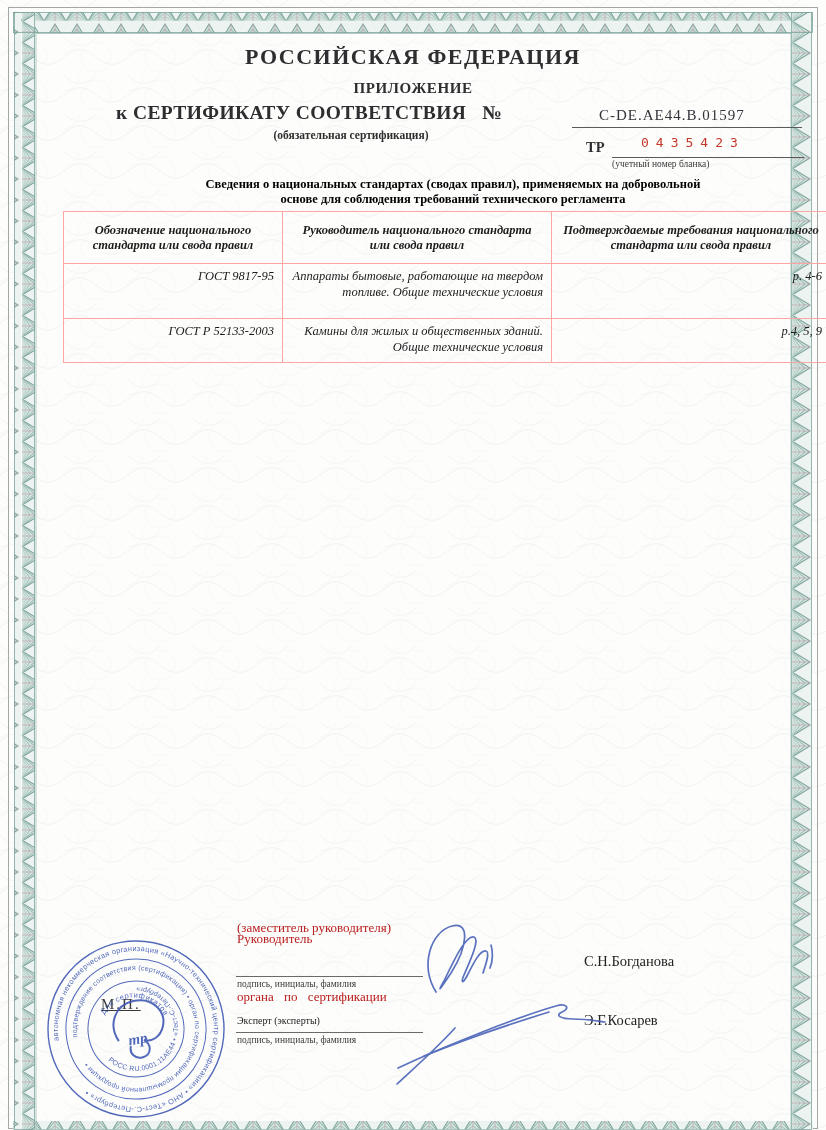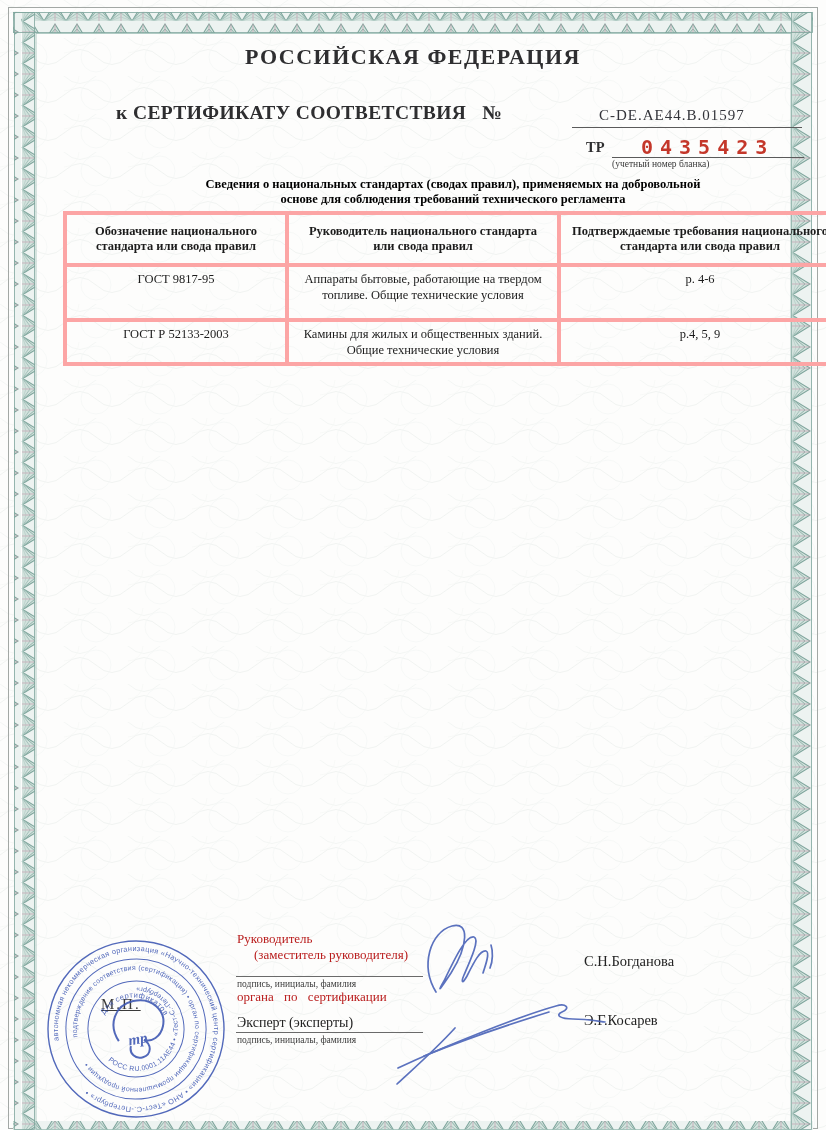"ПРИЛОЖЕНИЕ" div.abs { html: none -> <div>ПРИЛОЖЕНИЕ</div> }
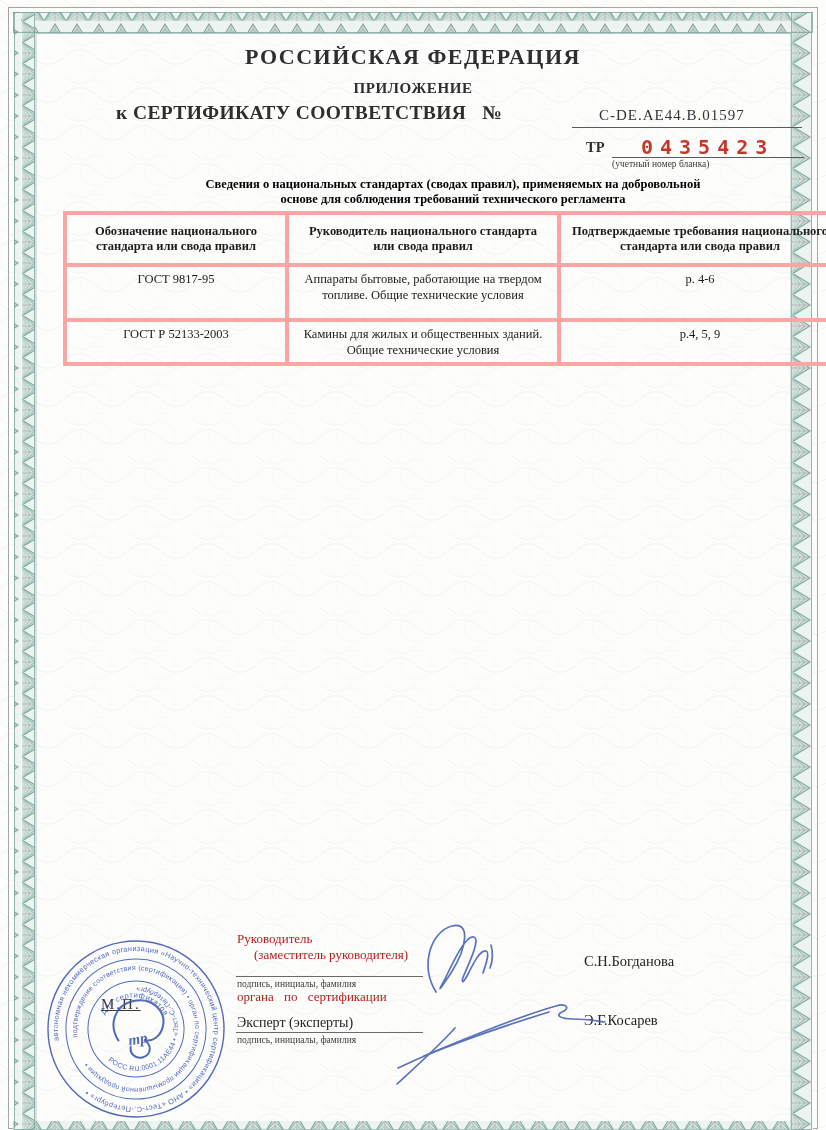"(обязательная сертификация)" div.abs { html: none -> <div>(обязательная сертификация)</div> }
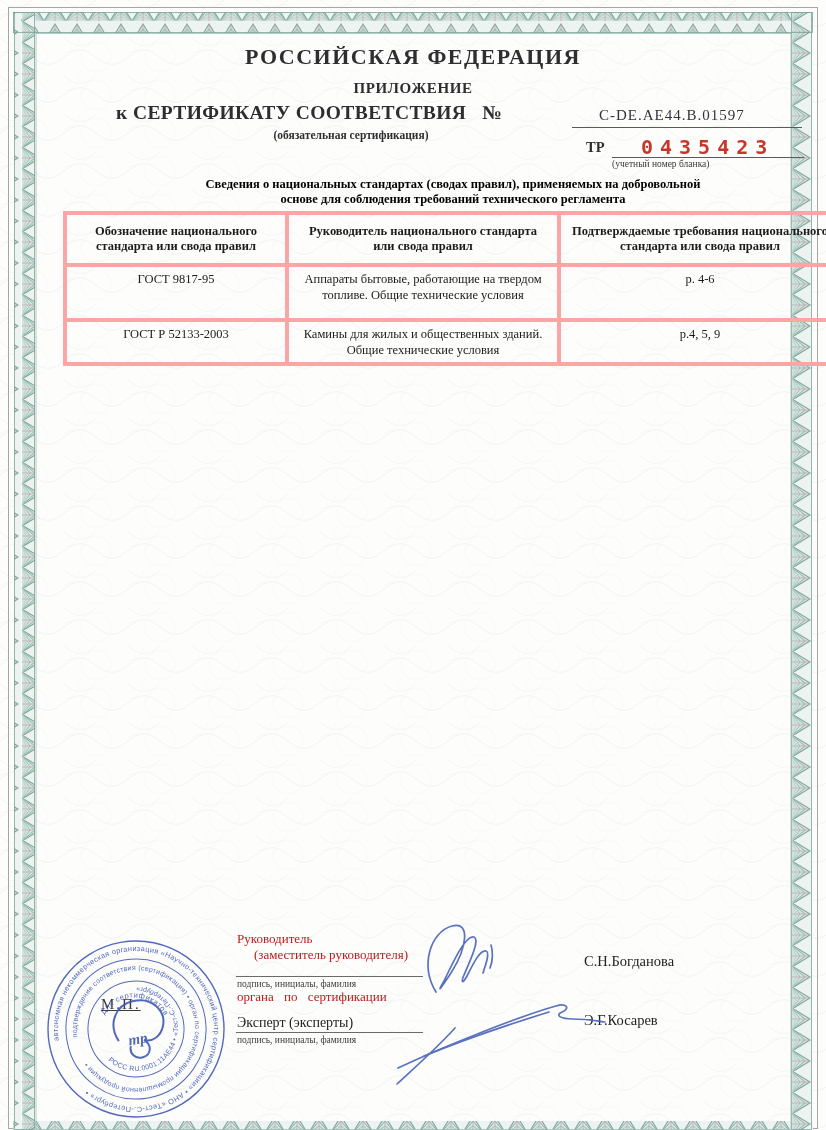"0435423" .blanknum { font-size: 20px -> 13px; font-weight: bold -> normal }
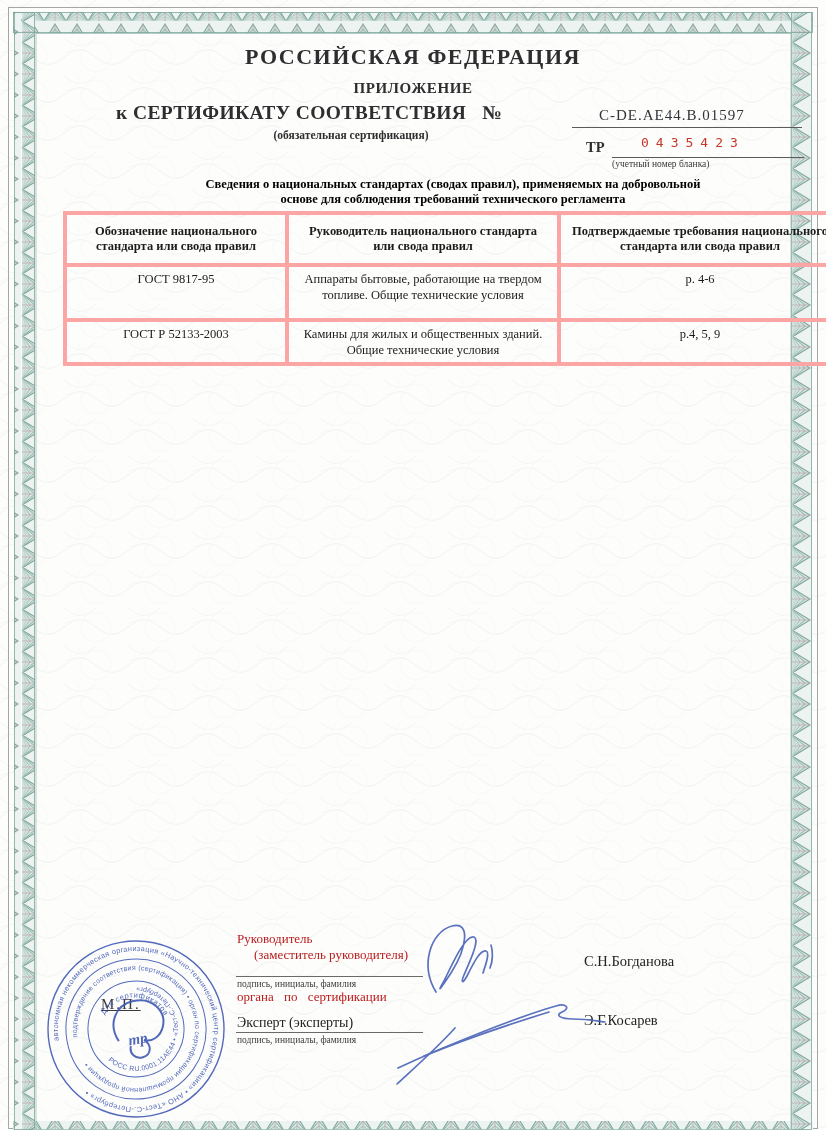"Обозначение национального стандарта или" table.std th,table.std td { border: 4px solid #fca5a5 -> 1px solid #fca5a5; font-style: none -> italic }
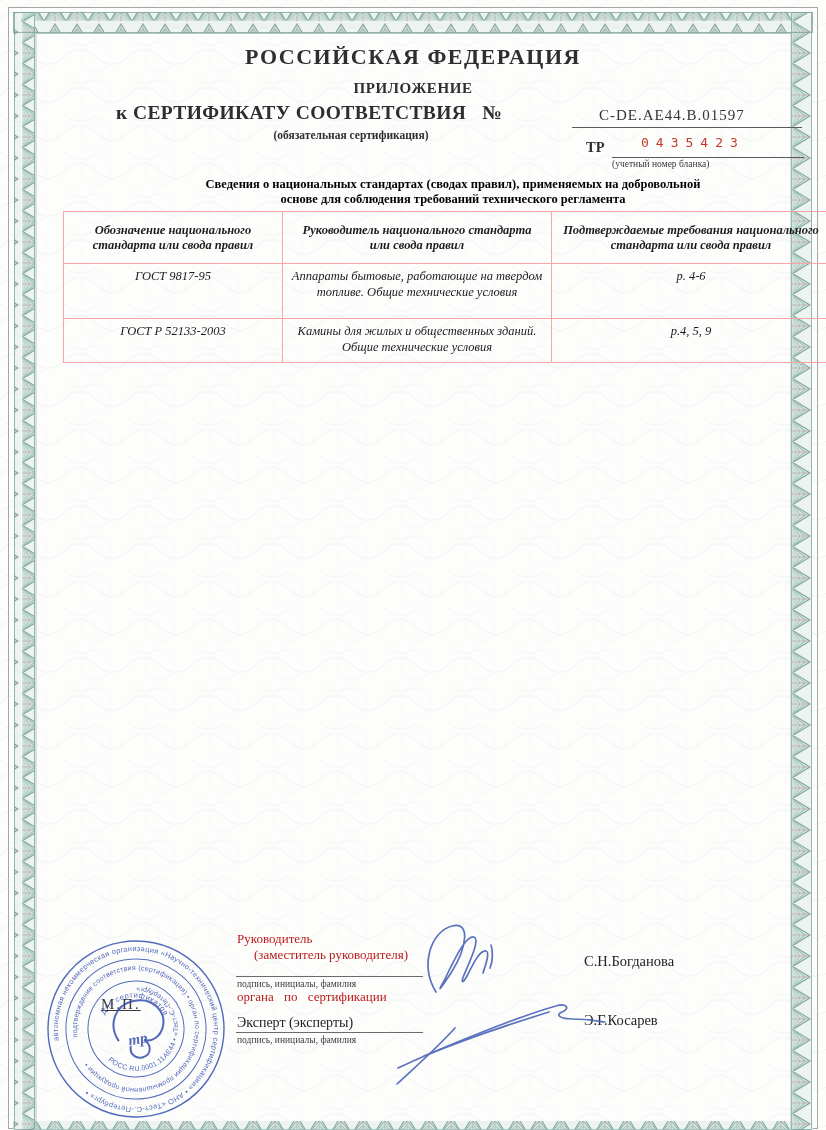"ГОСТ 9817-95" table.std td { text-align: center -> right }
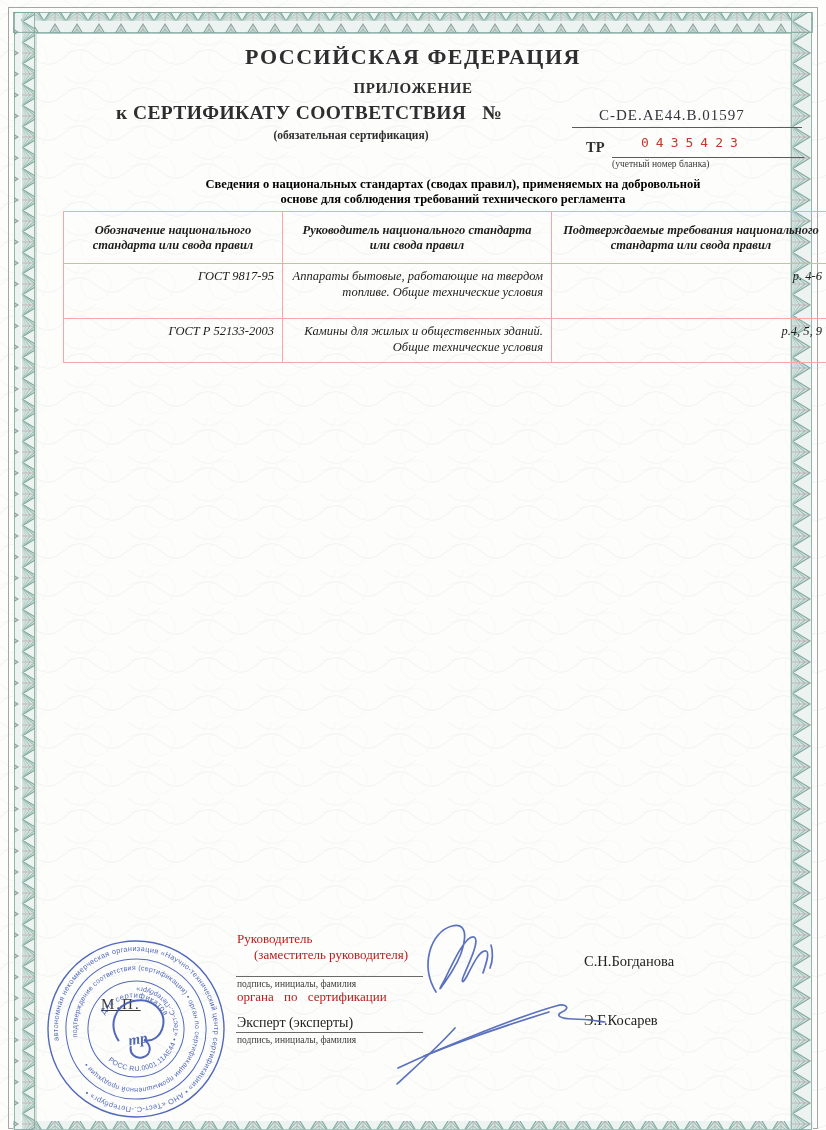"(заместитель руководителя)" div.abs { margin-left: 17px -> none; top: 948px -> 921px }
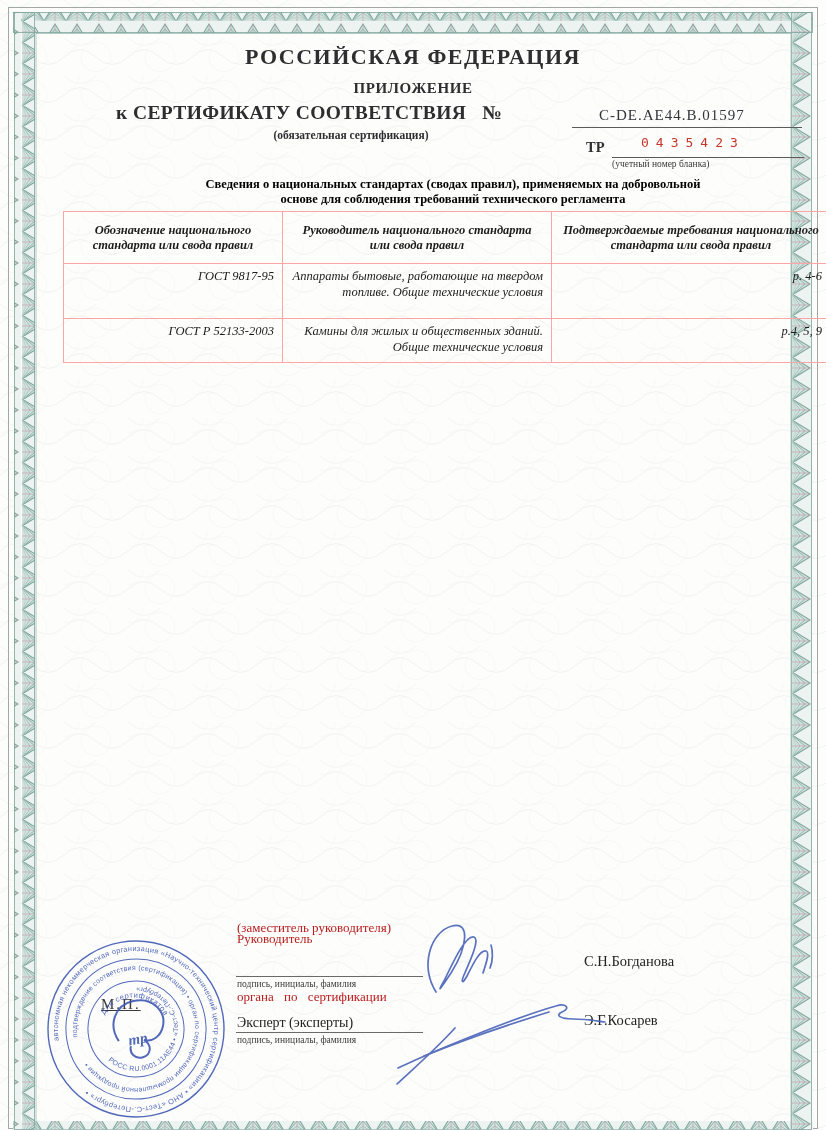"Эксперт (эксперты)" .expert-role { font-size: 14px -> 10px }
